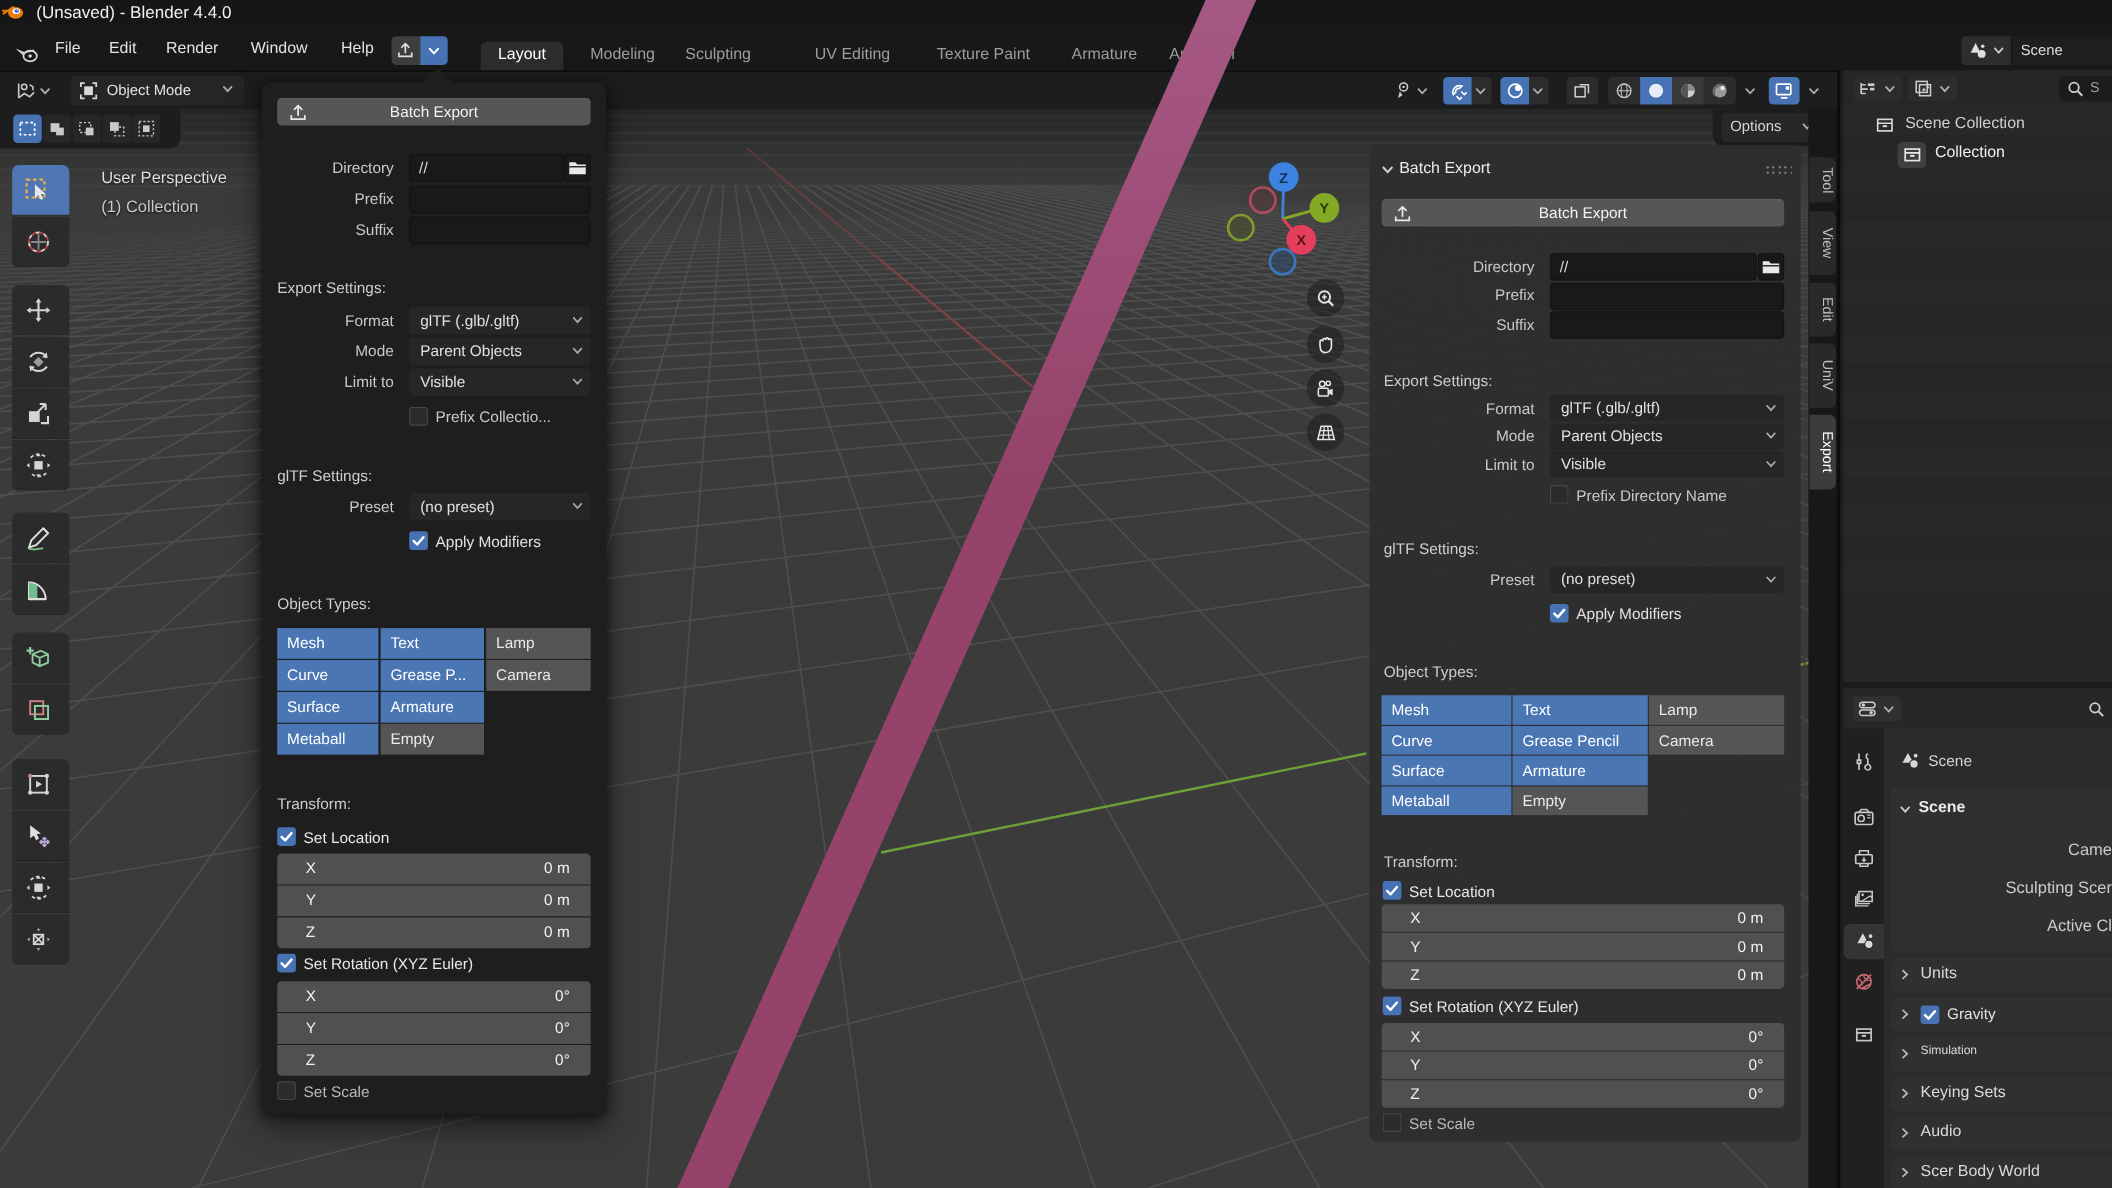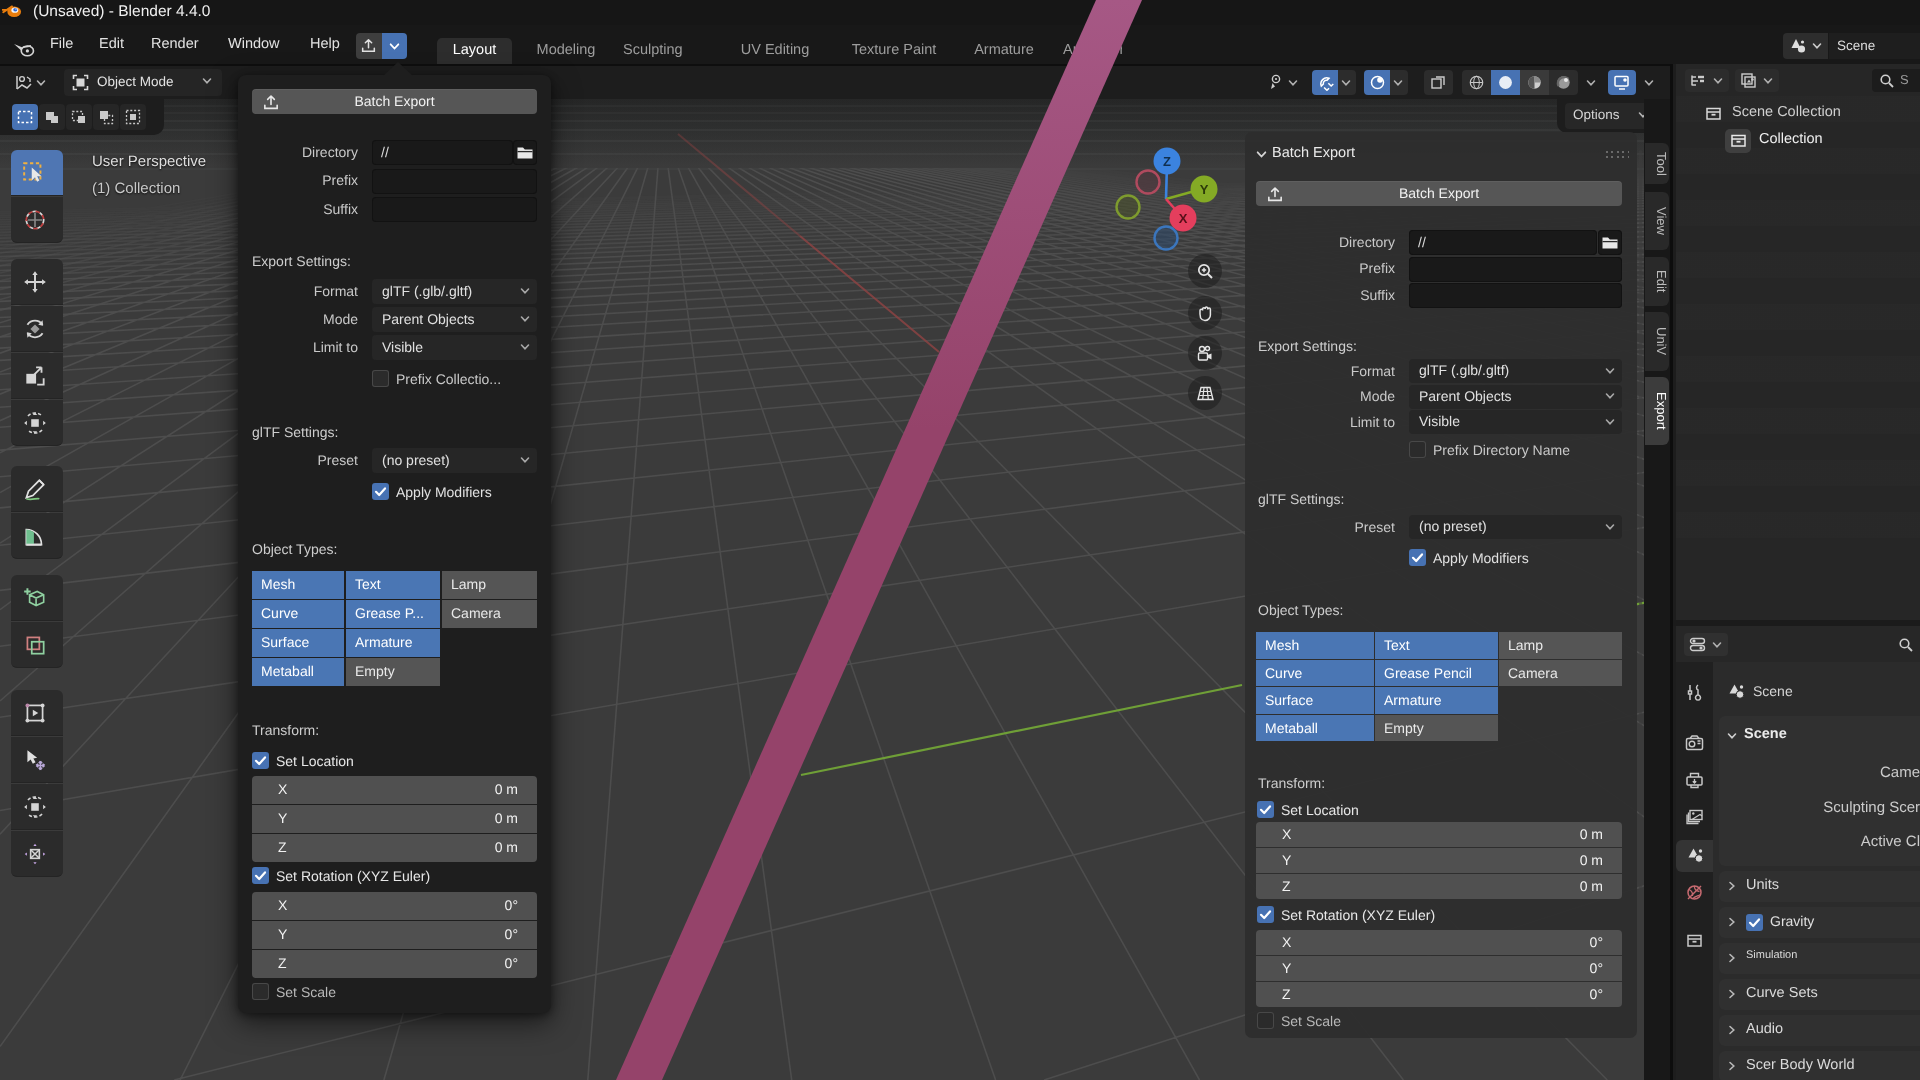"Curve Sets" div { text: Curve -> Keying }
